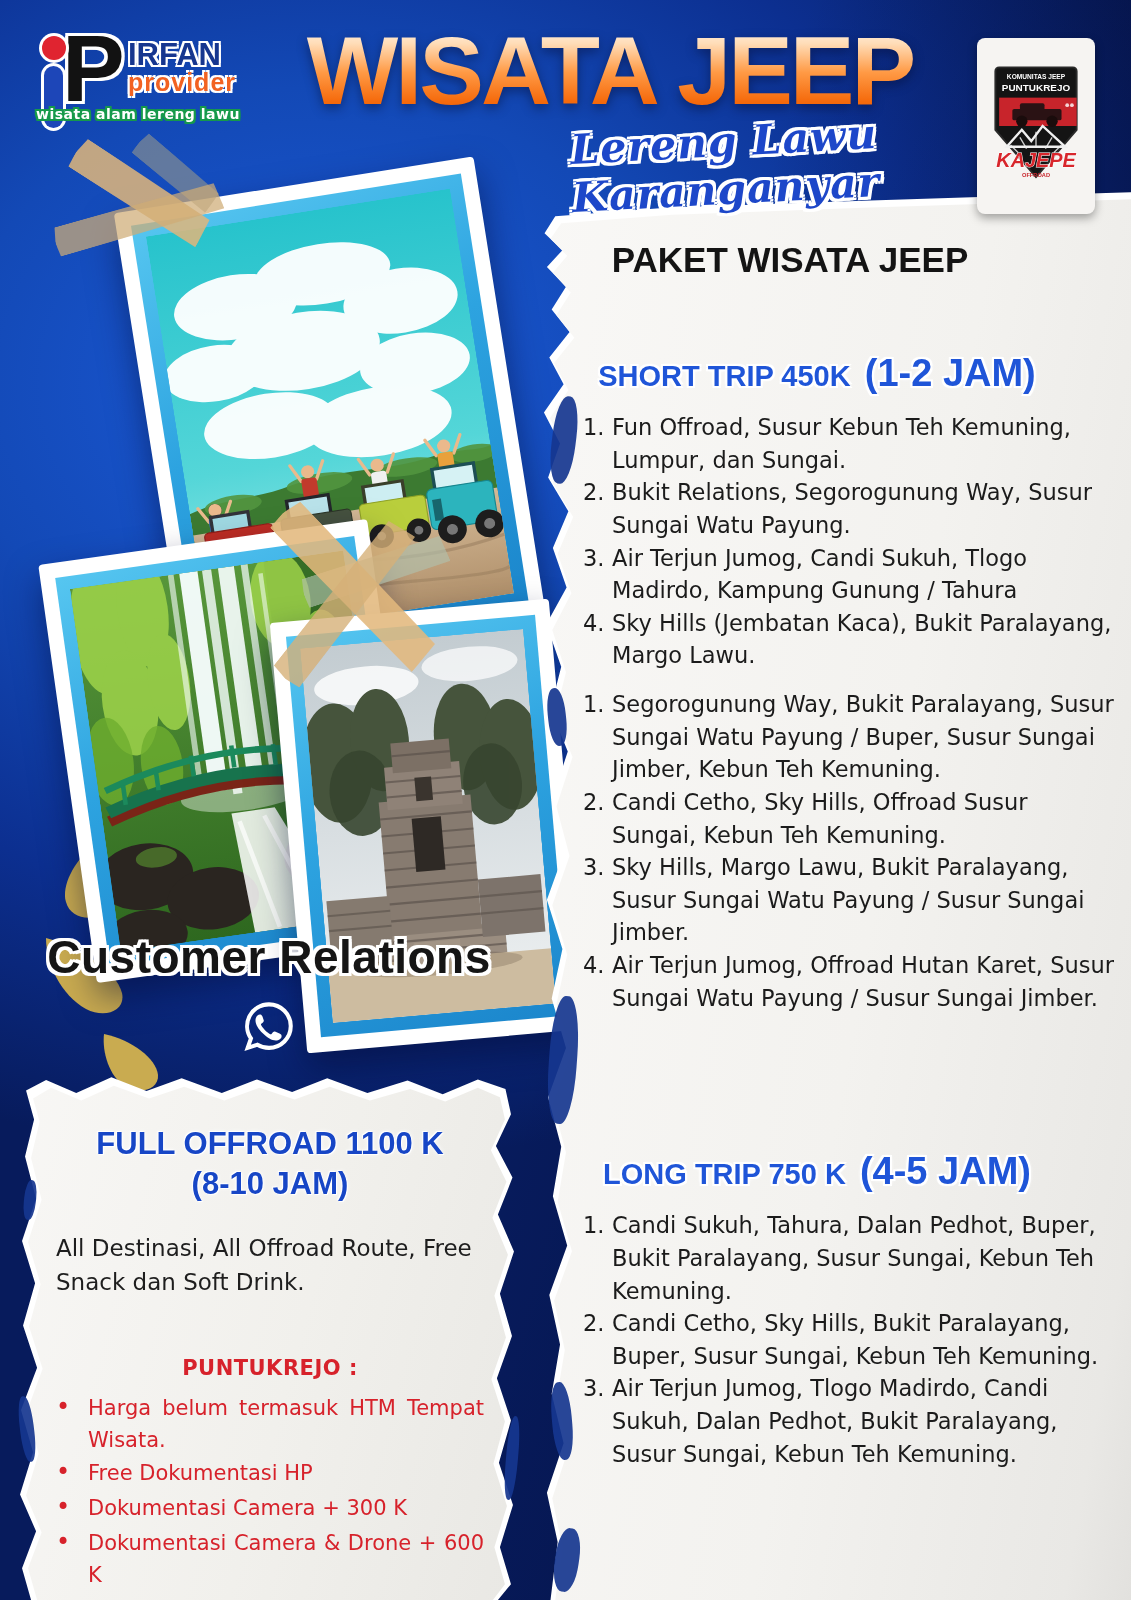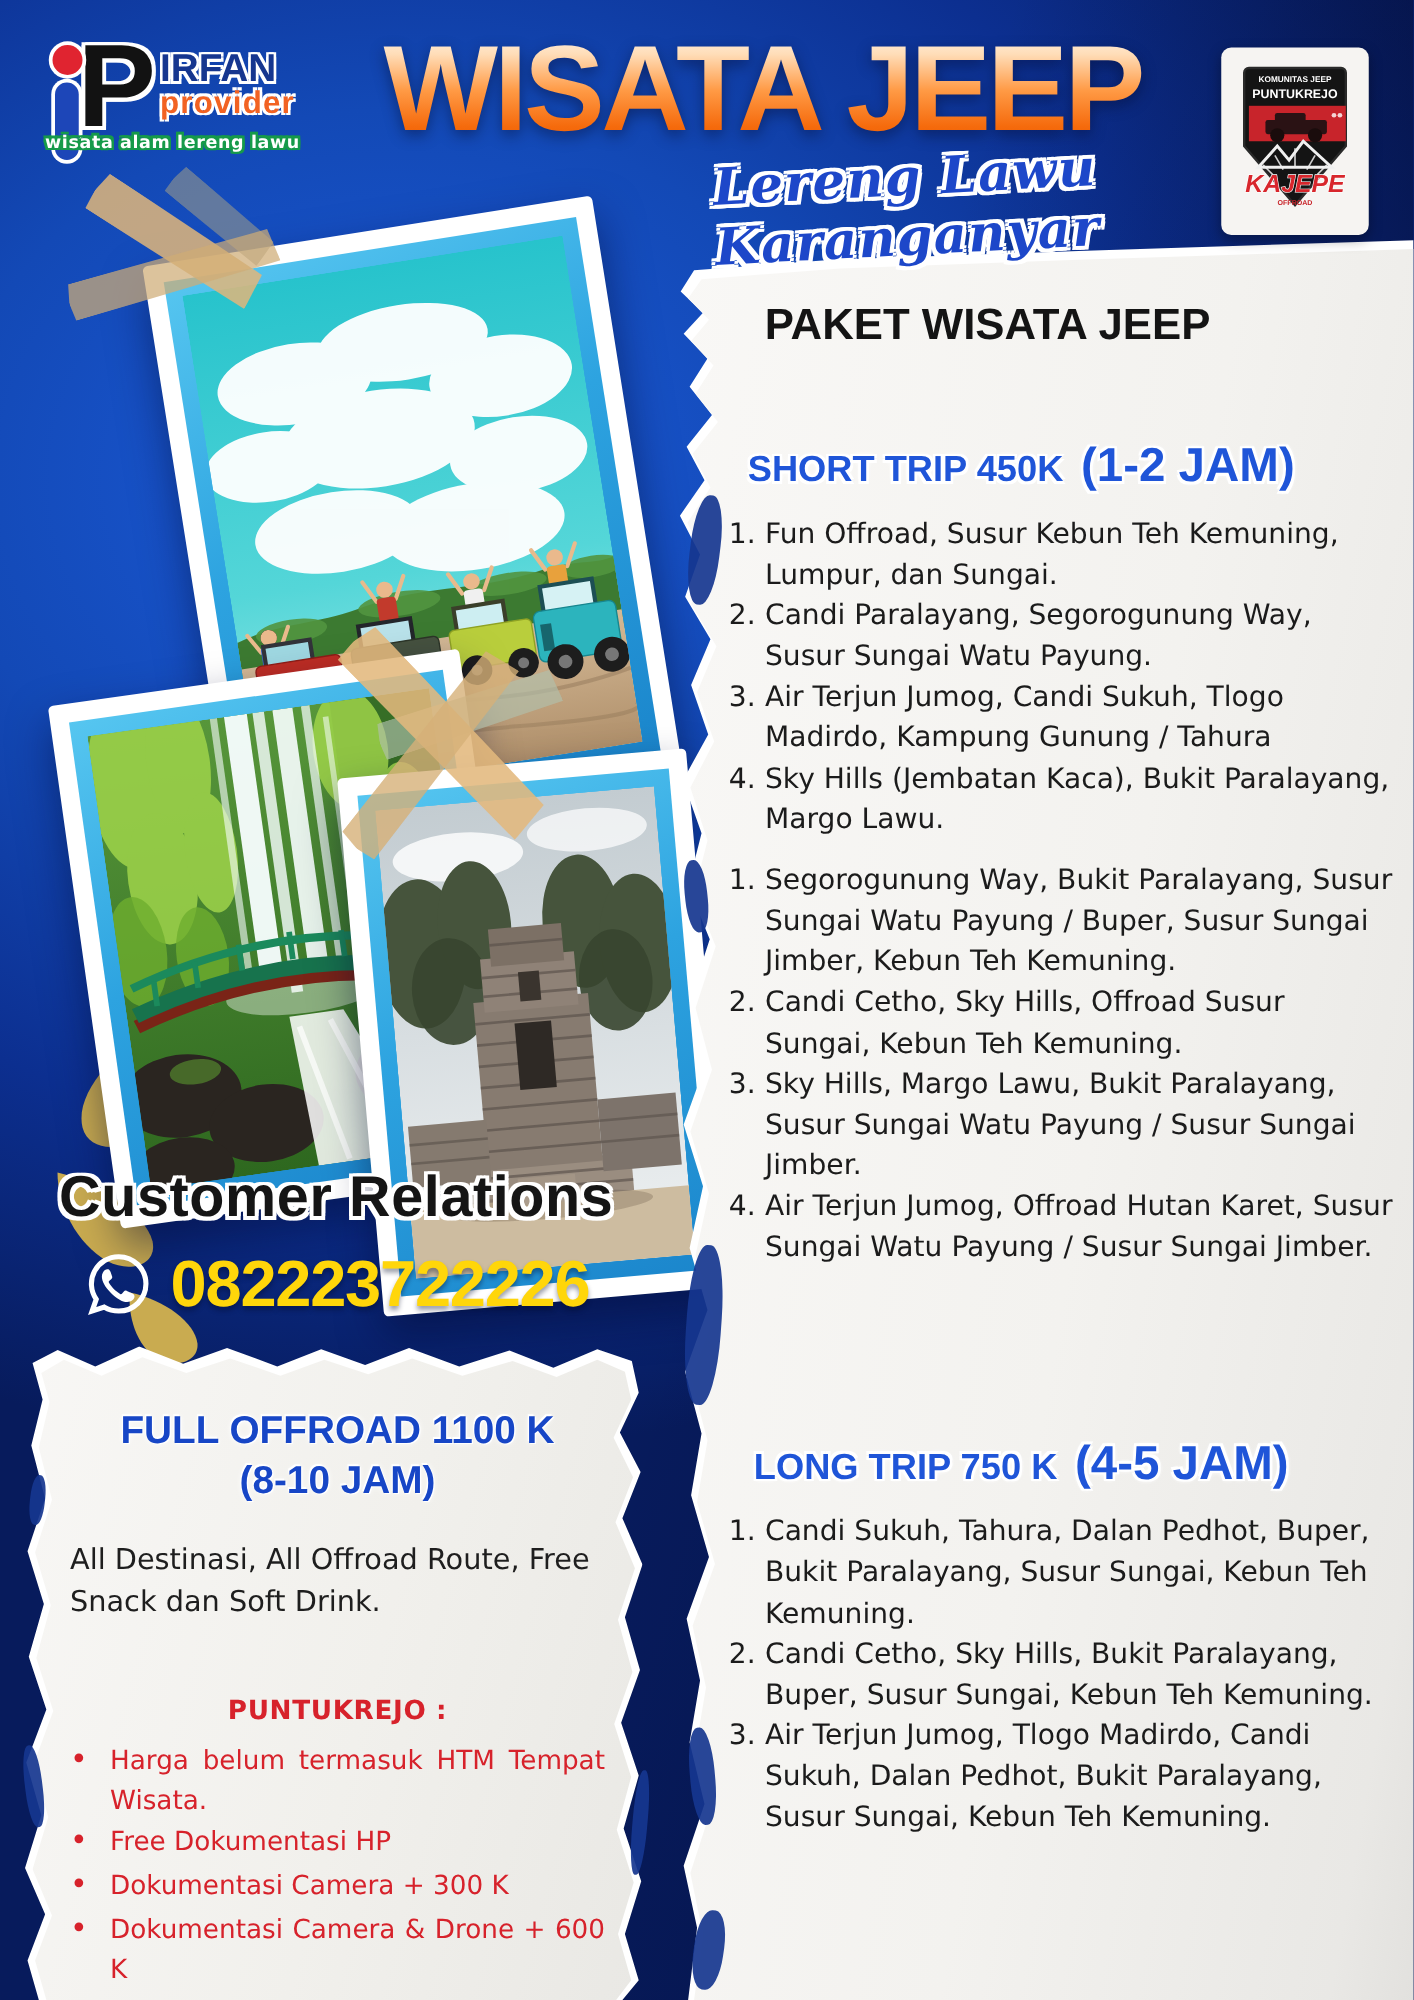"PUNTUKREJO" .badge { height: 150px -> 176px }
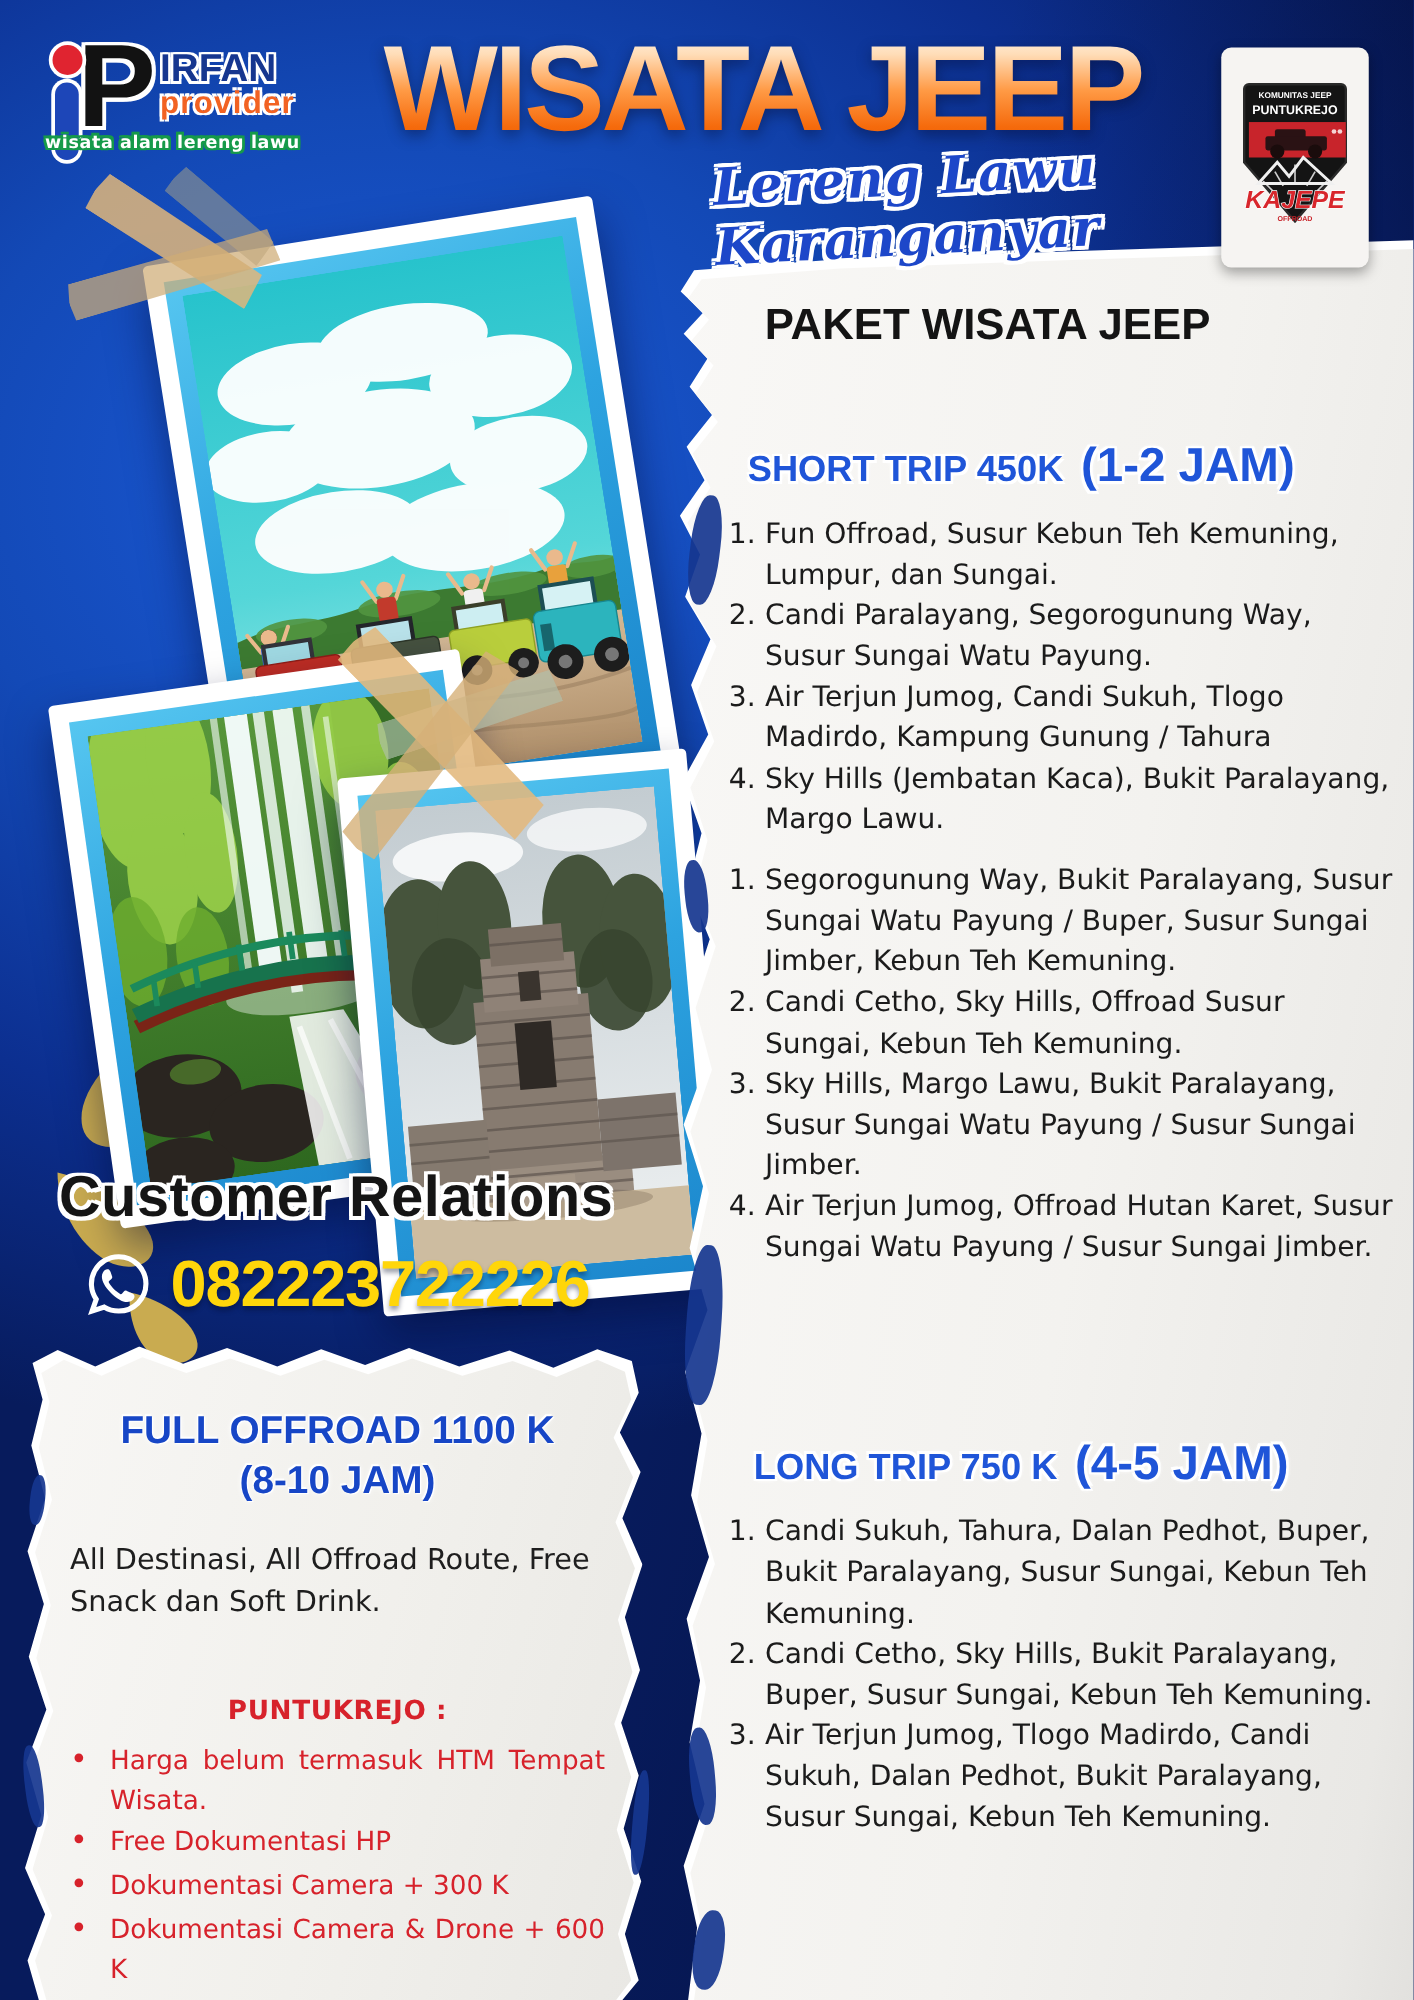"Candi Paralayang, Segorogunung Way," li { text: Candi Paralayang -> Bukit Relations }
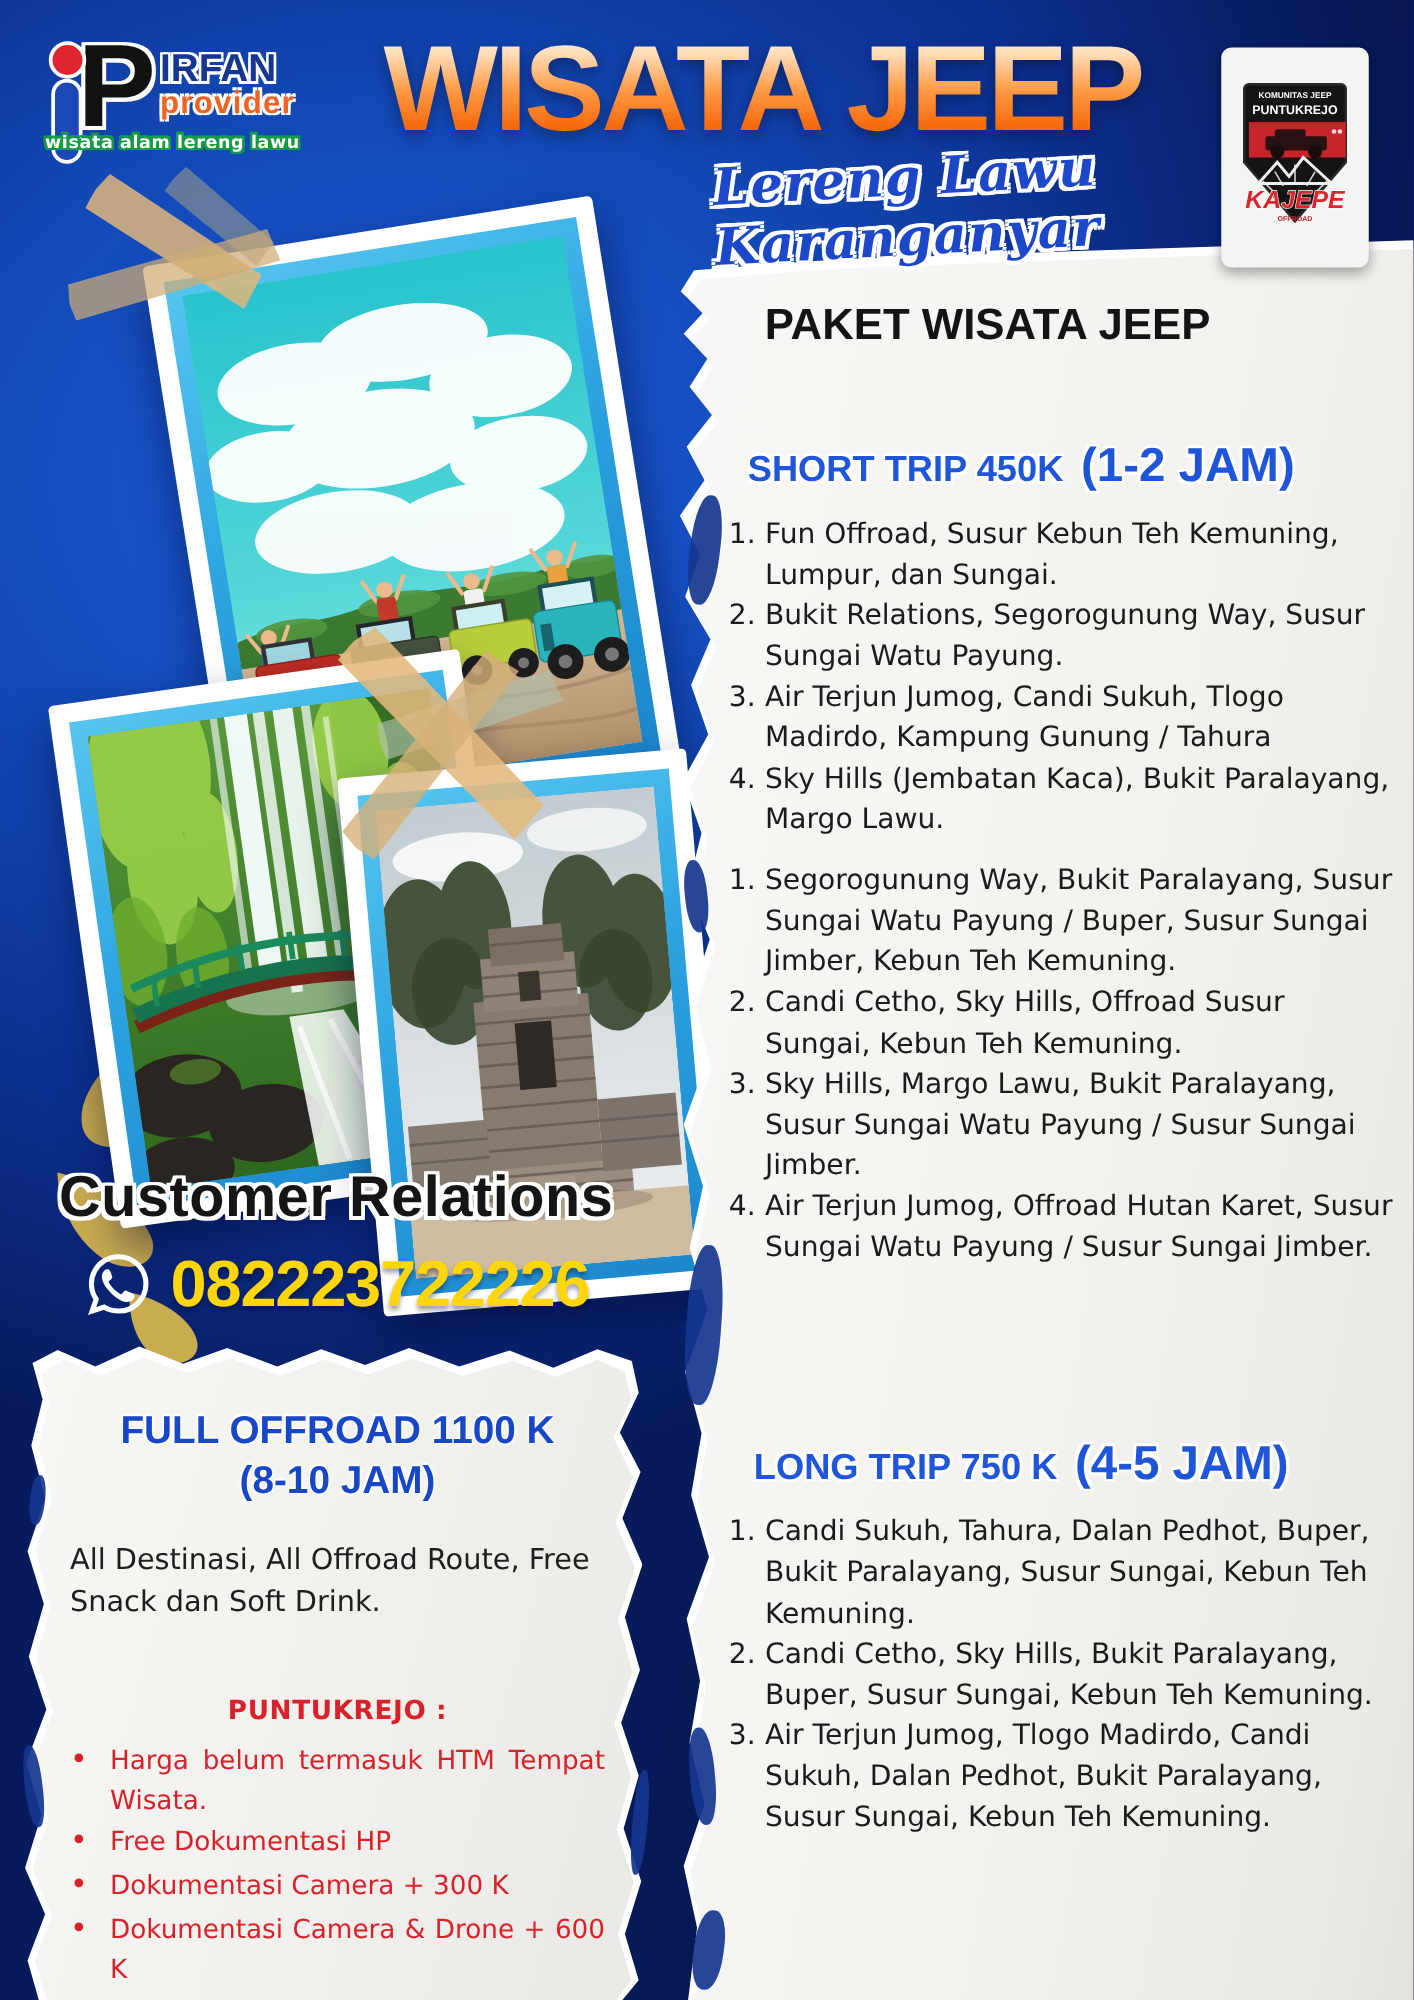"082223722226" div.phone { html: <div>082223722226</div> -> none }
